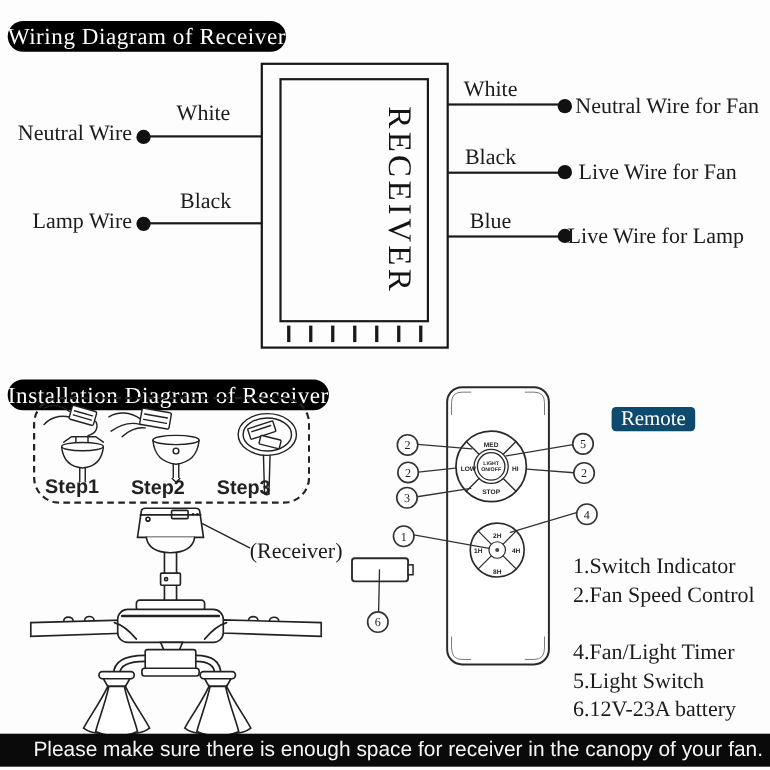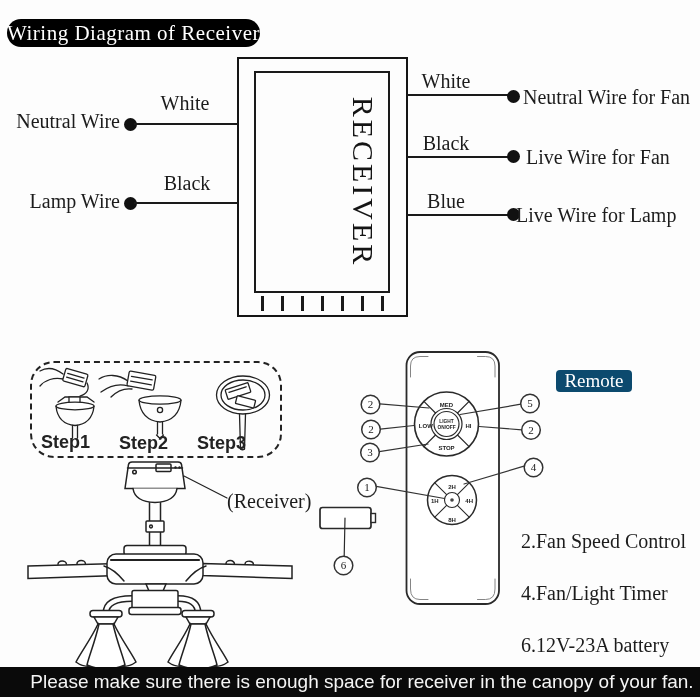"Installation Diagram of Receiver" div.badge { html: none -> <div>Installation Diagram of Receiver</div> }
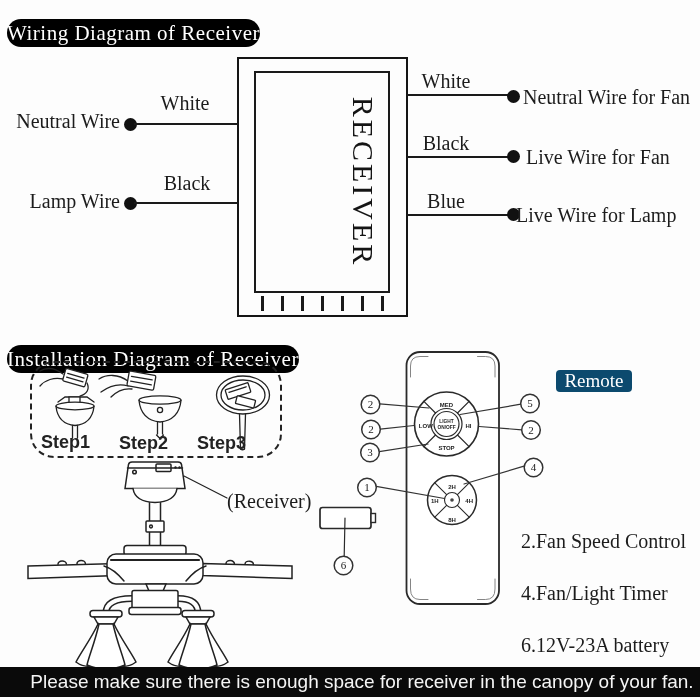"1.Switch Indicator" div.legend-item { html: none -> <div>1.Switch Indicator</div> }
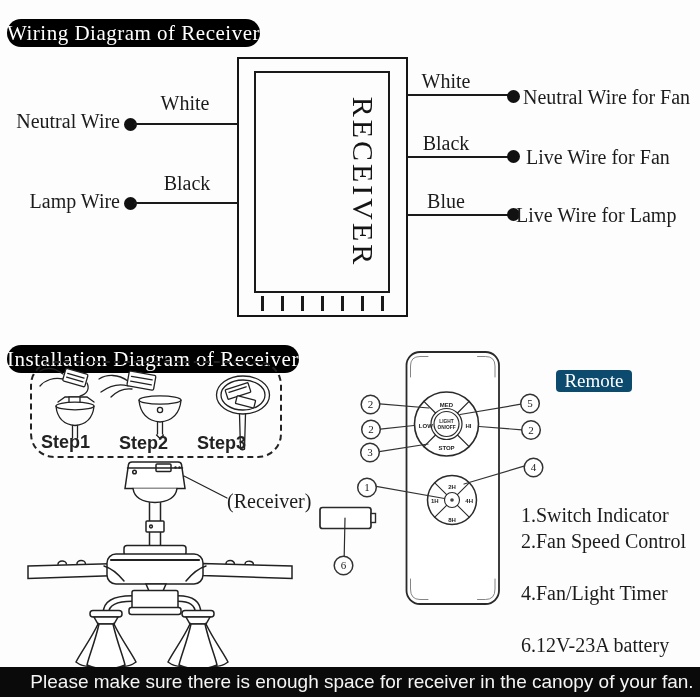"5.Light Switch" div.legend-item { html: none -> <div>5.Light Switch</div> }
